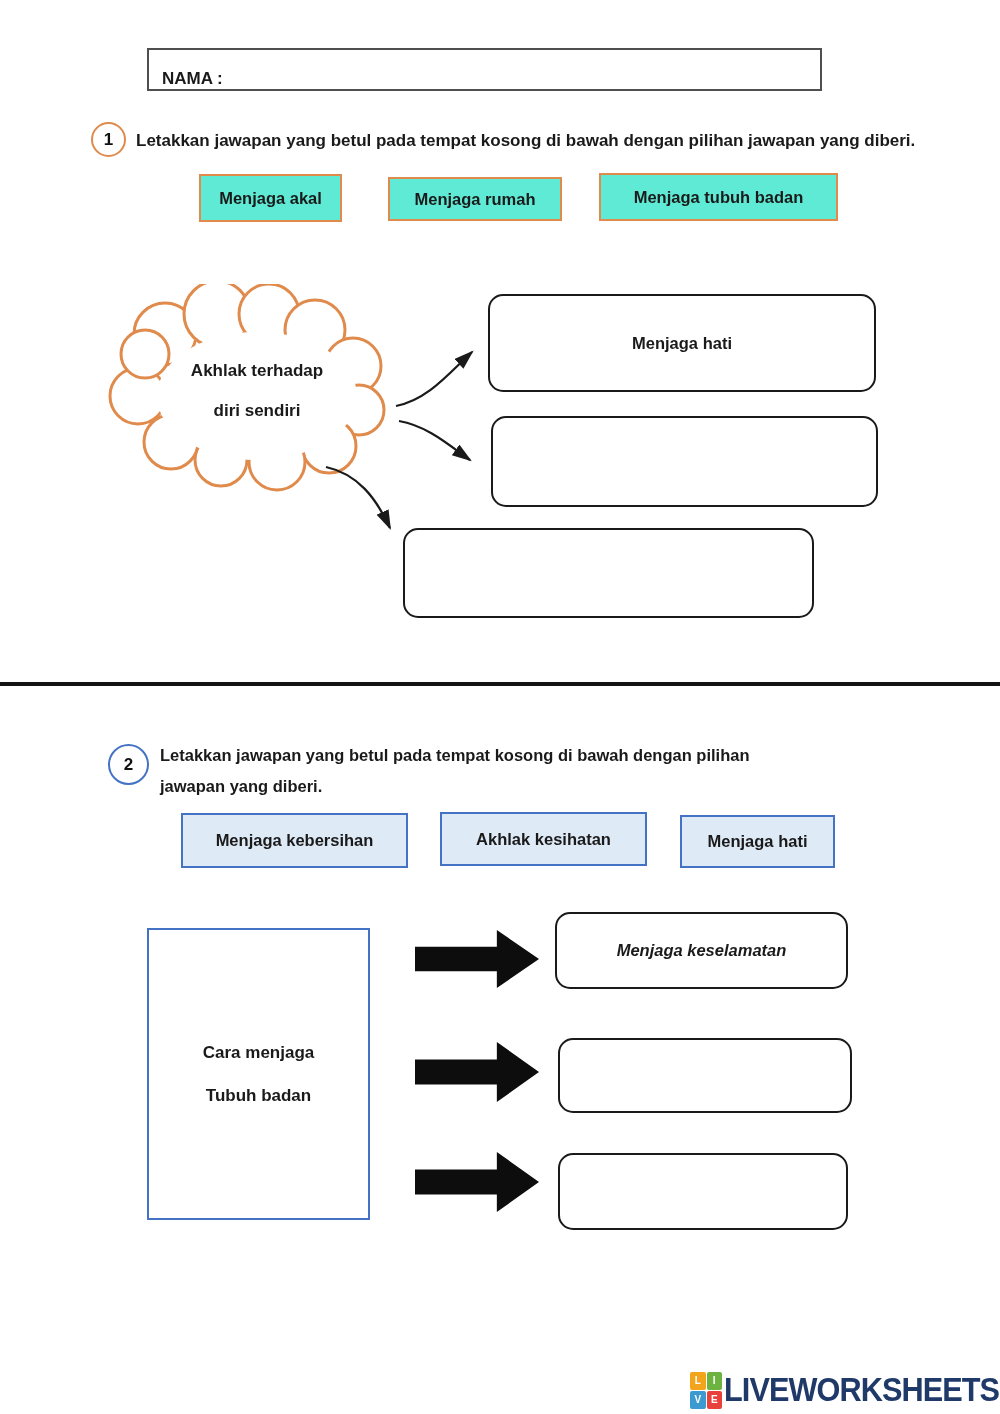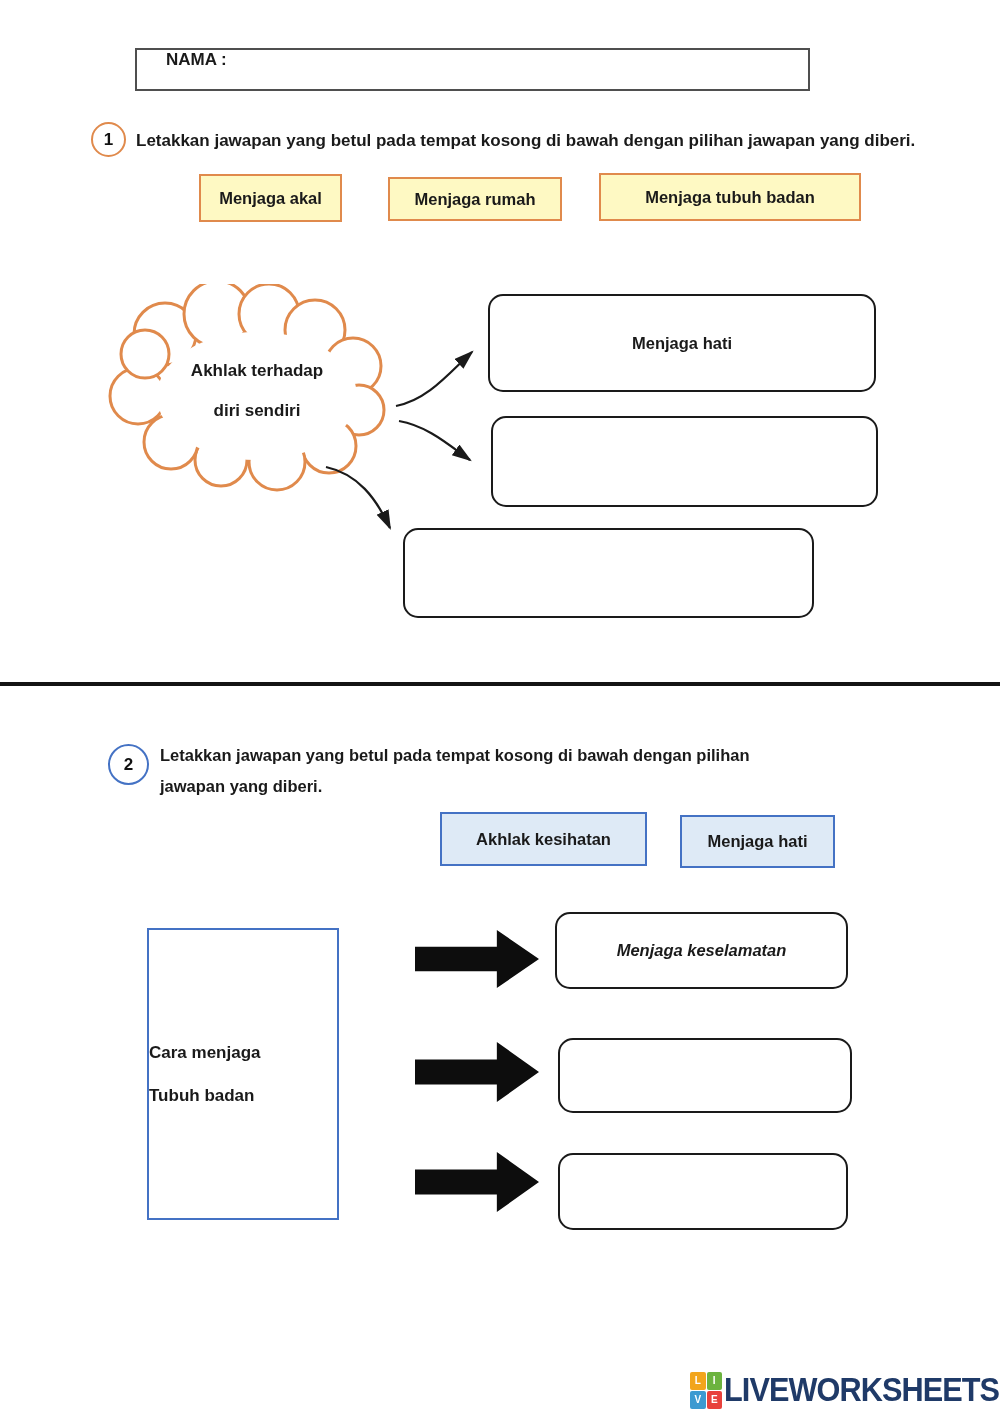"NAMA :" .nama-box { align-items: flex-start -> flex-end; left: 135px -> 147px; padding-left: 29px -> 13px }
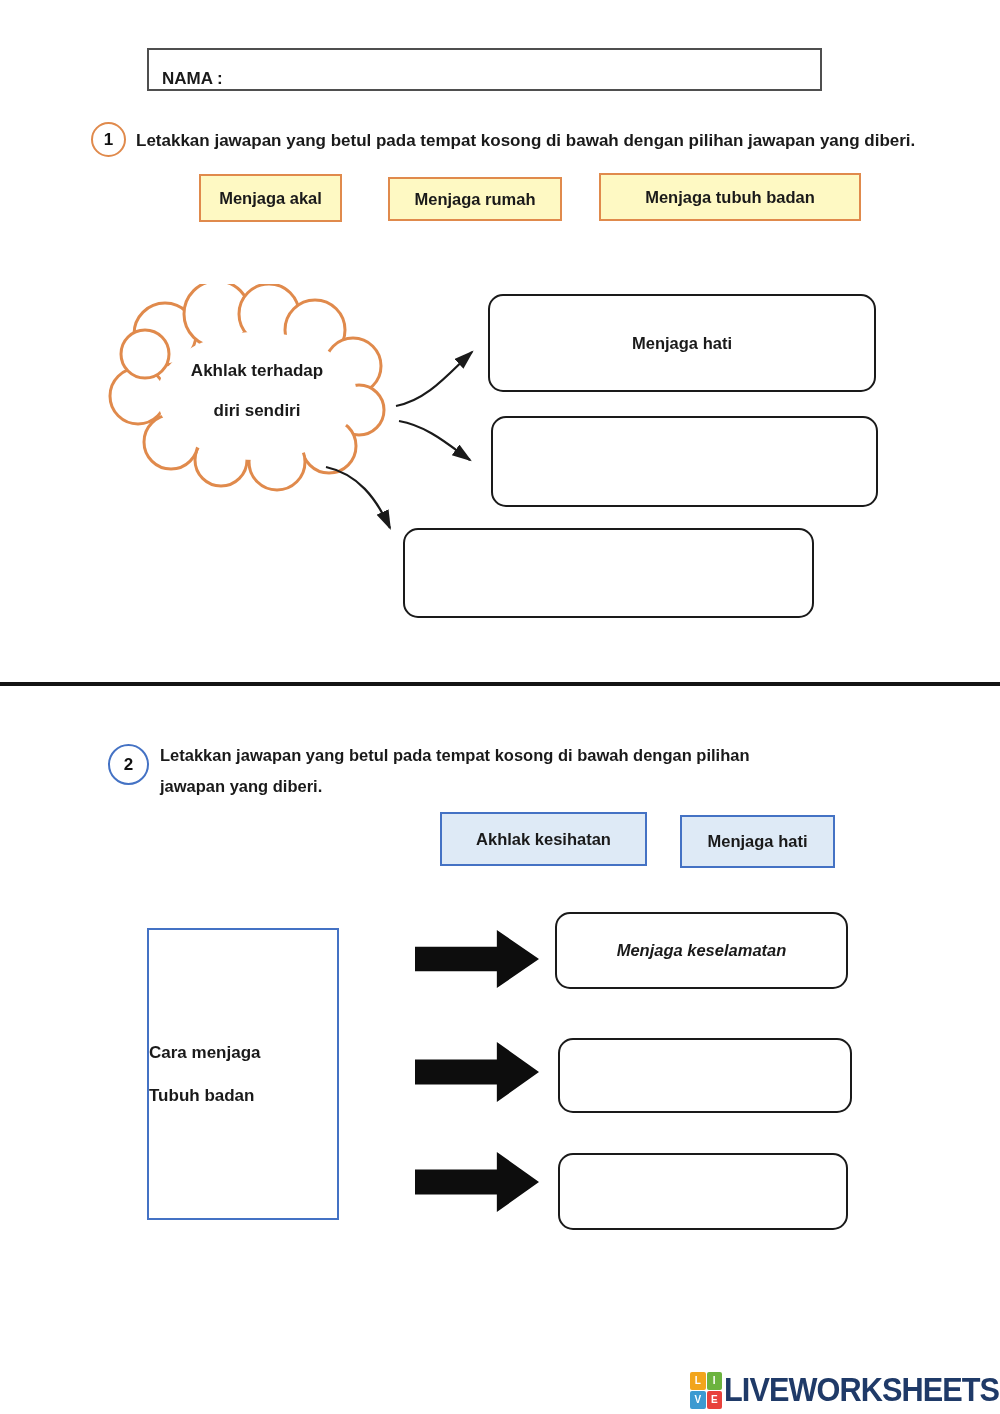"Menjaga akal" .q1-chip { background: #fef9c3 -> #5eead4 }
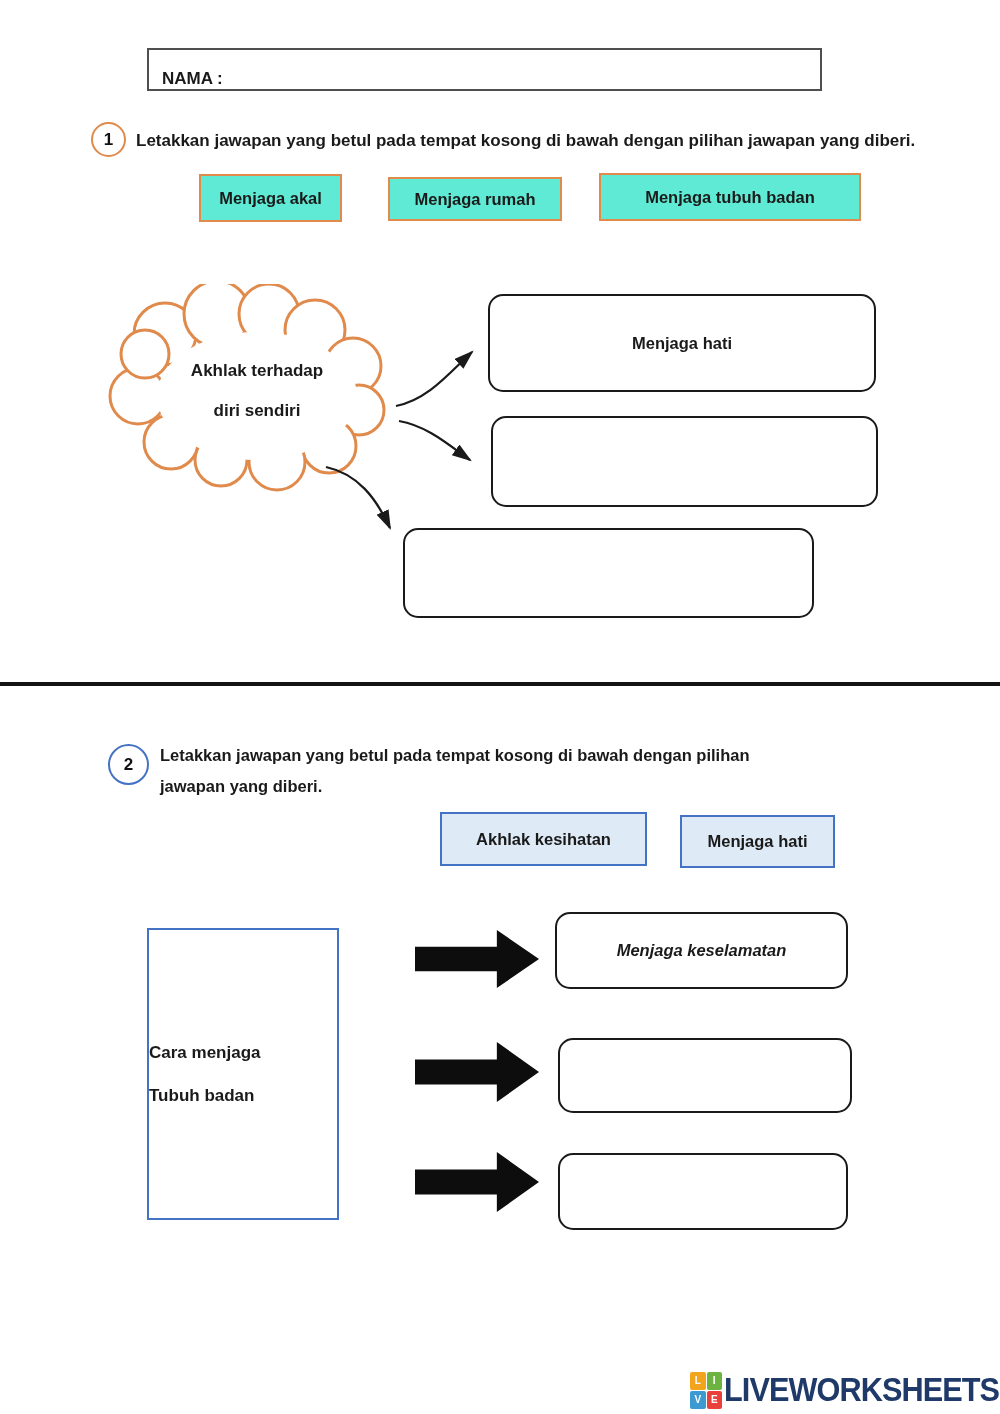"Menjaga tubuh badan" .q1-chip-3 { width: 262px -> 239px }
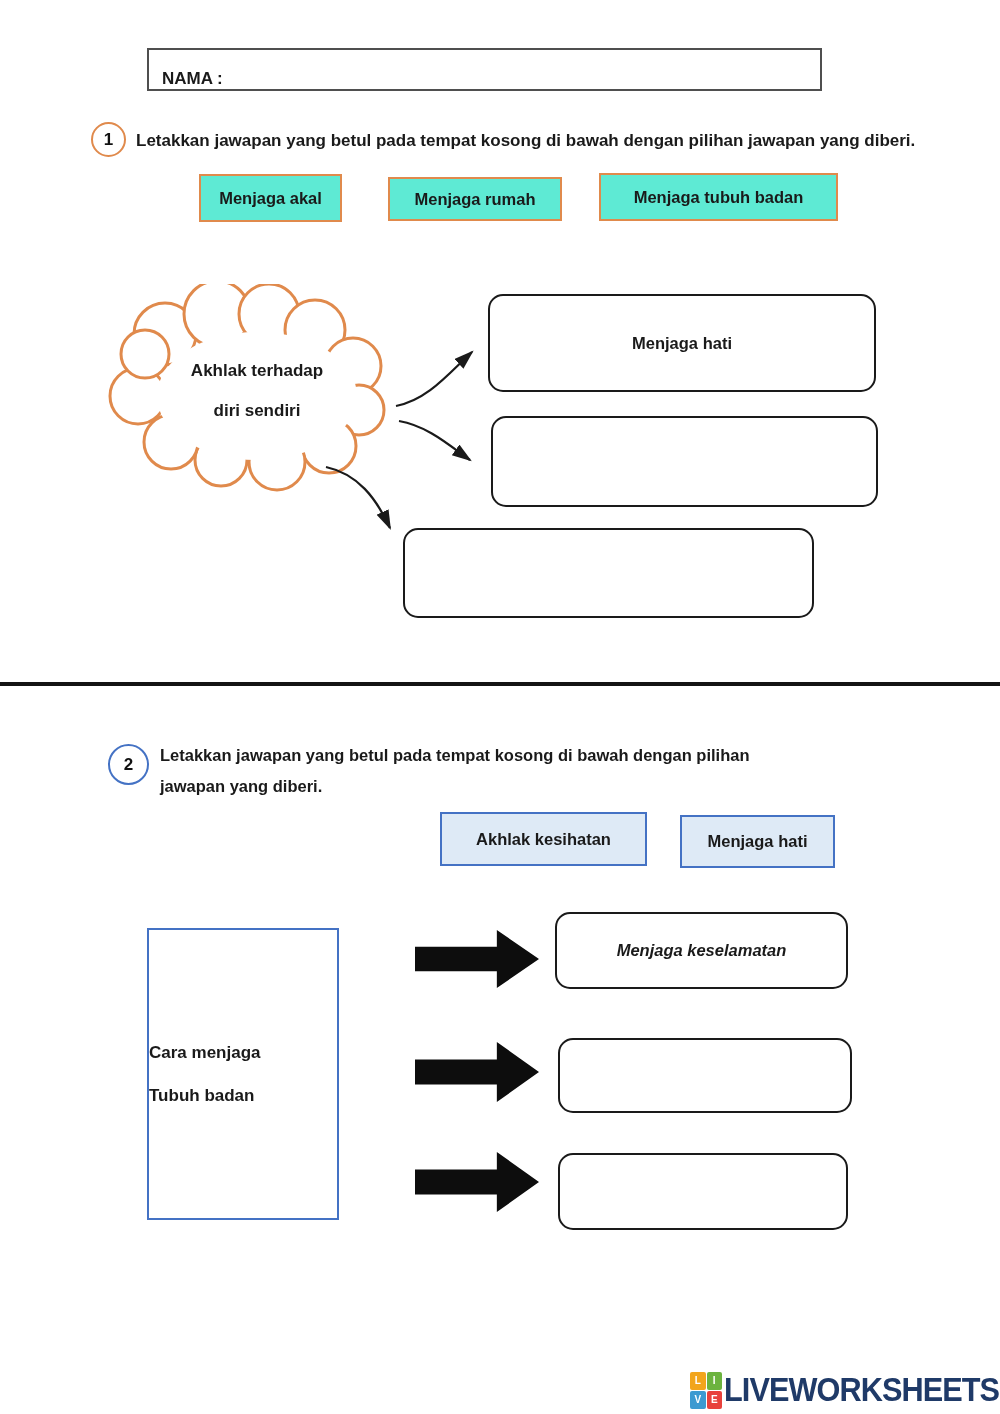"Menjaga kebersihan" div.abs { html: none -> <div> <span>Menjaga kebersihan</span> </div> }
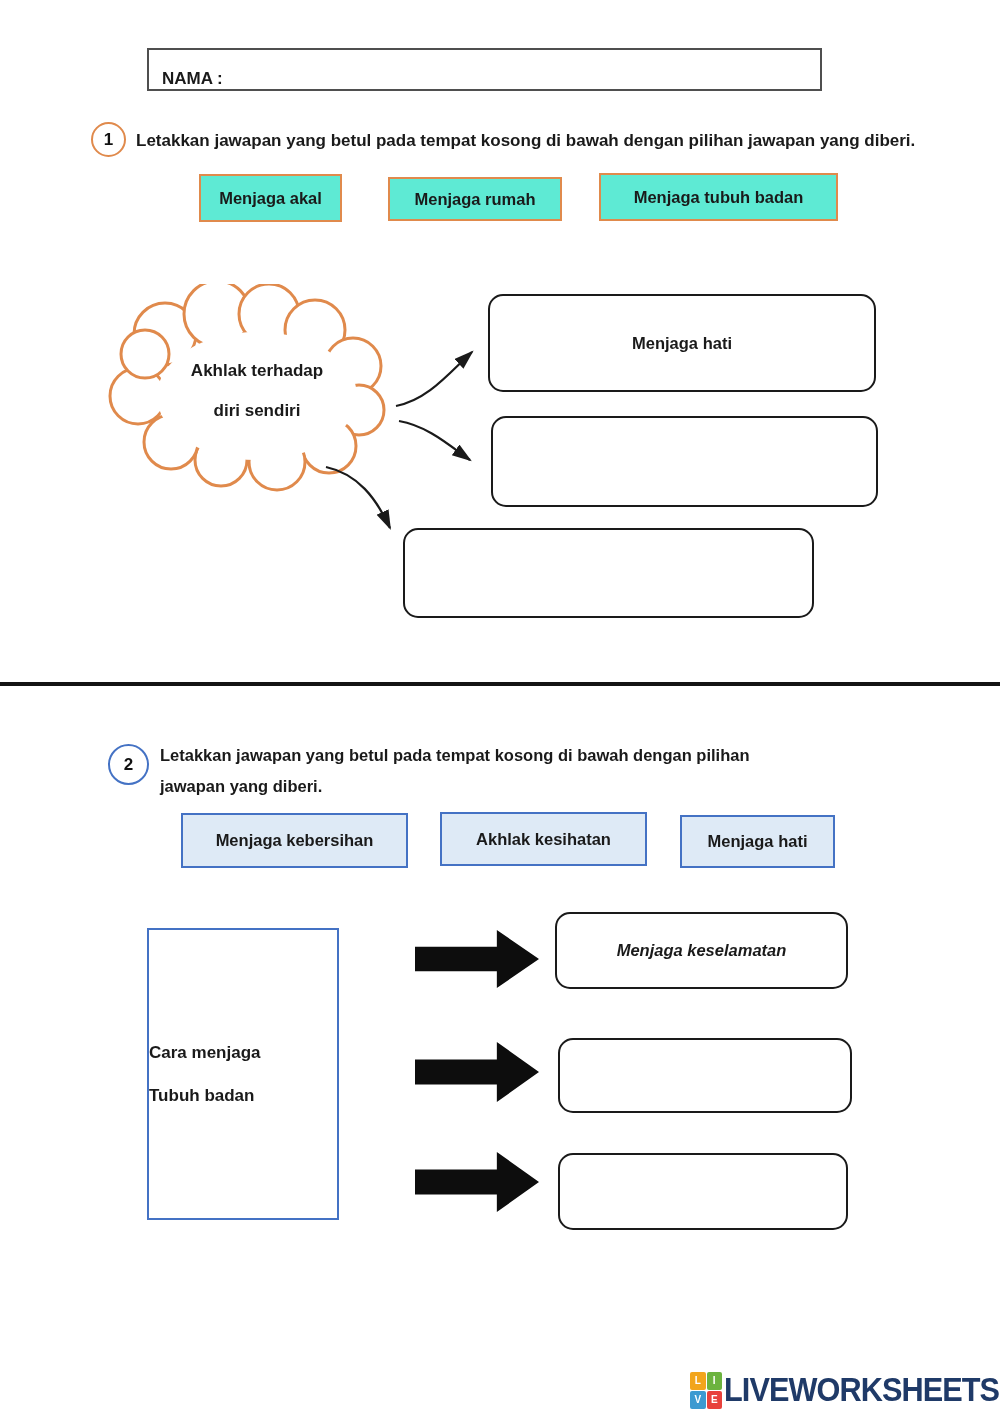"Cara menjaga" .source-rect { align-items: flex-start -> center; width: 192px -> 223px }
